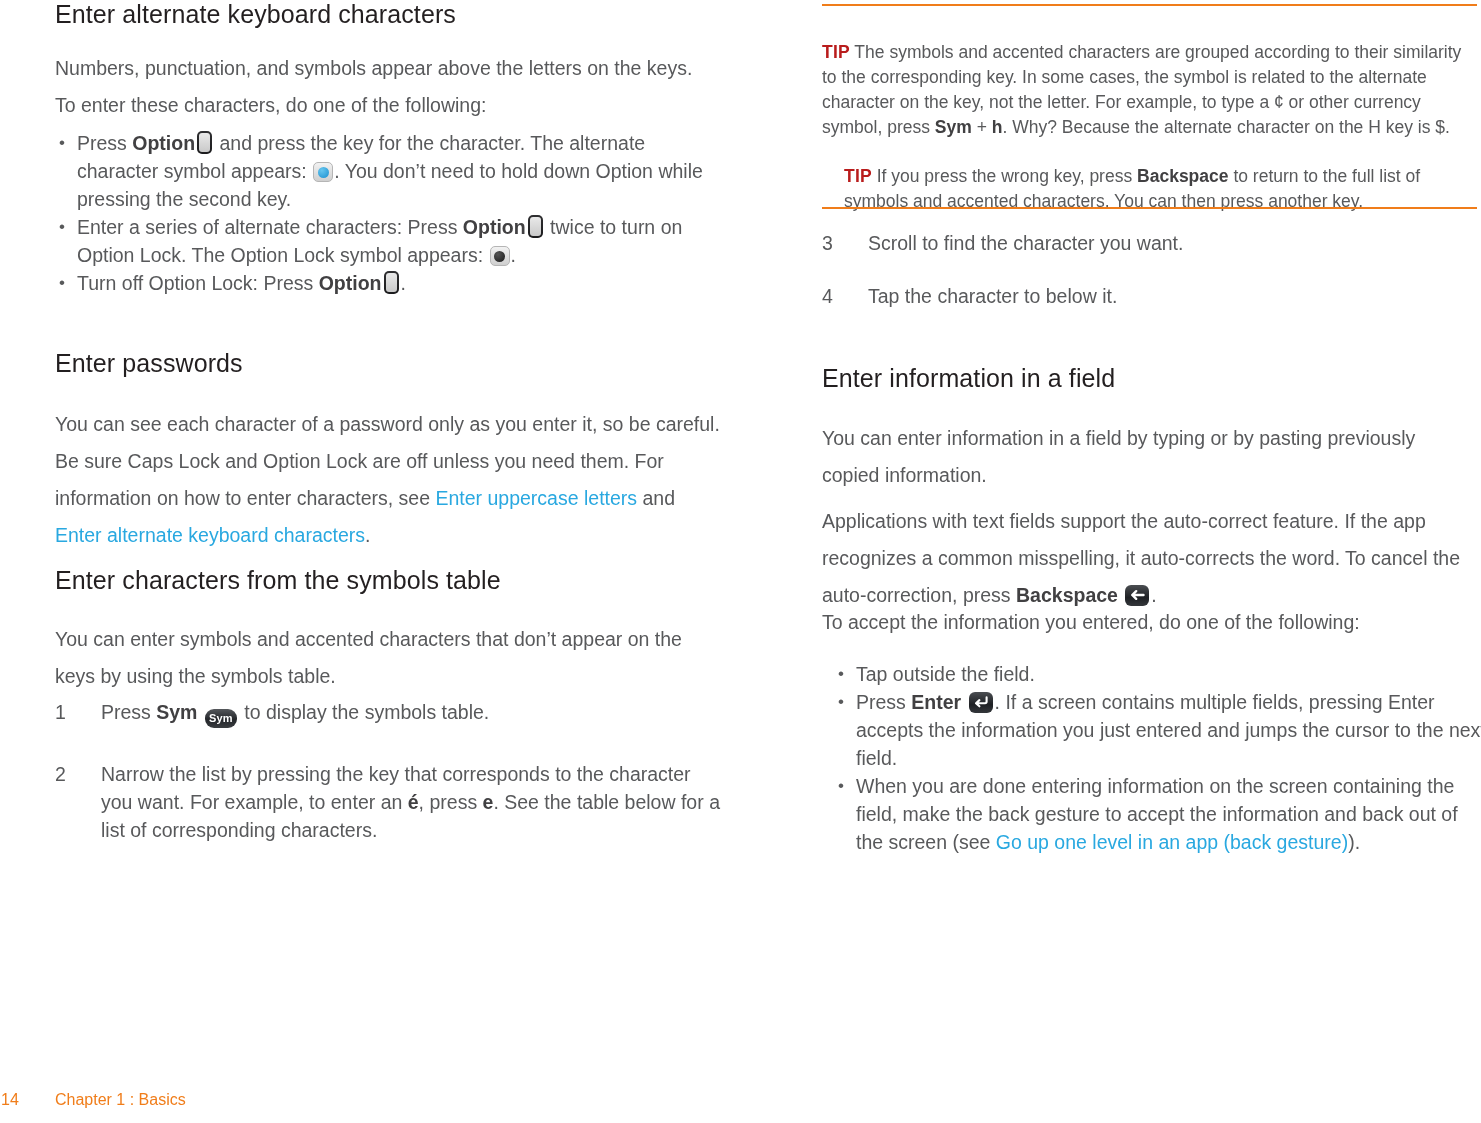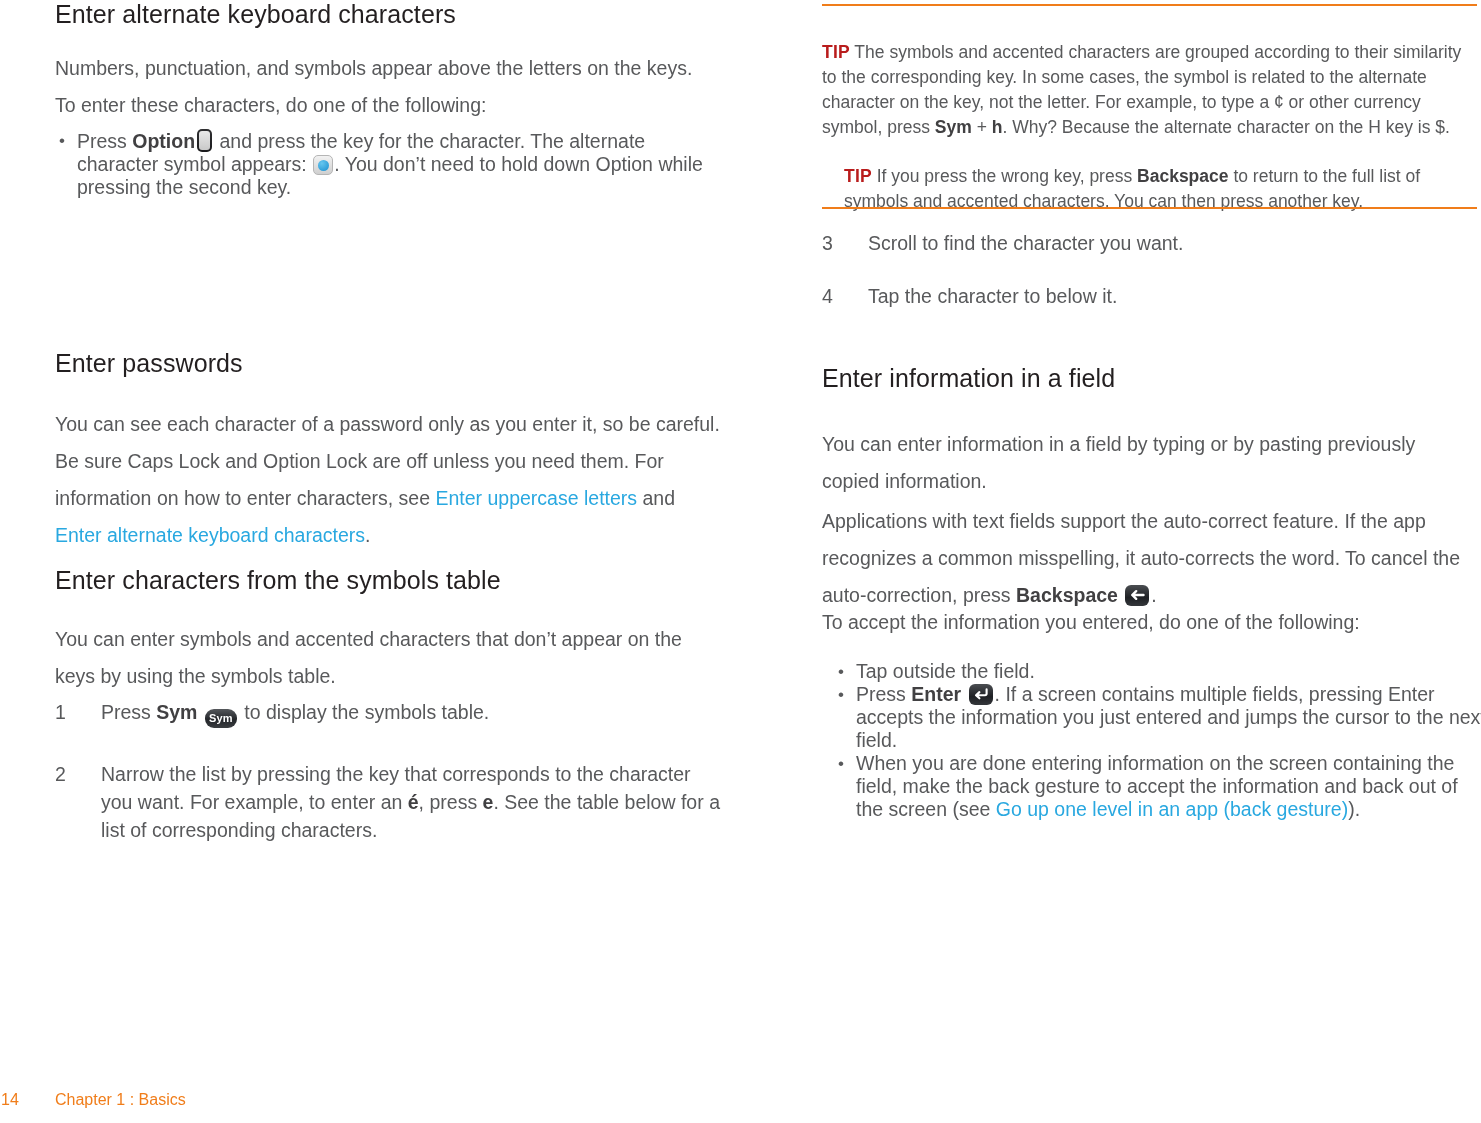"Press Option and press the" ul.bullets > li { line-height: 23px -> 28px }
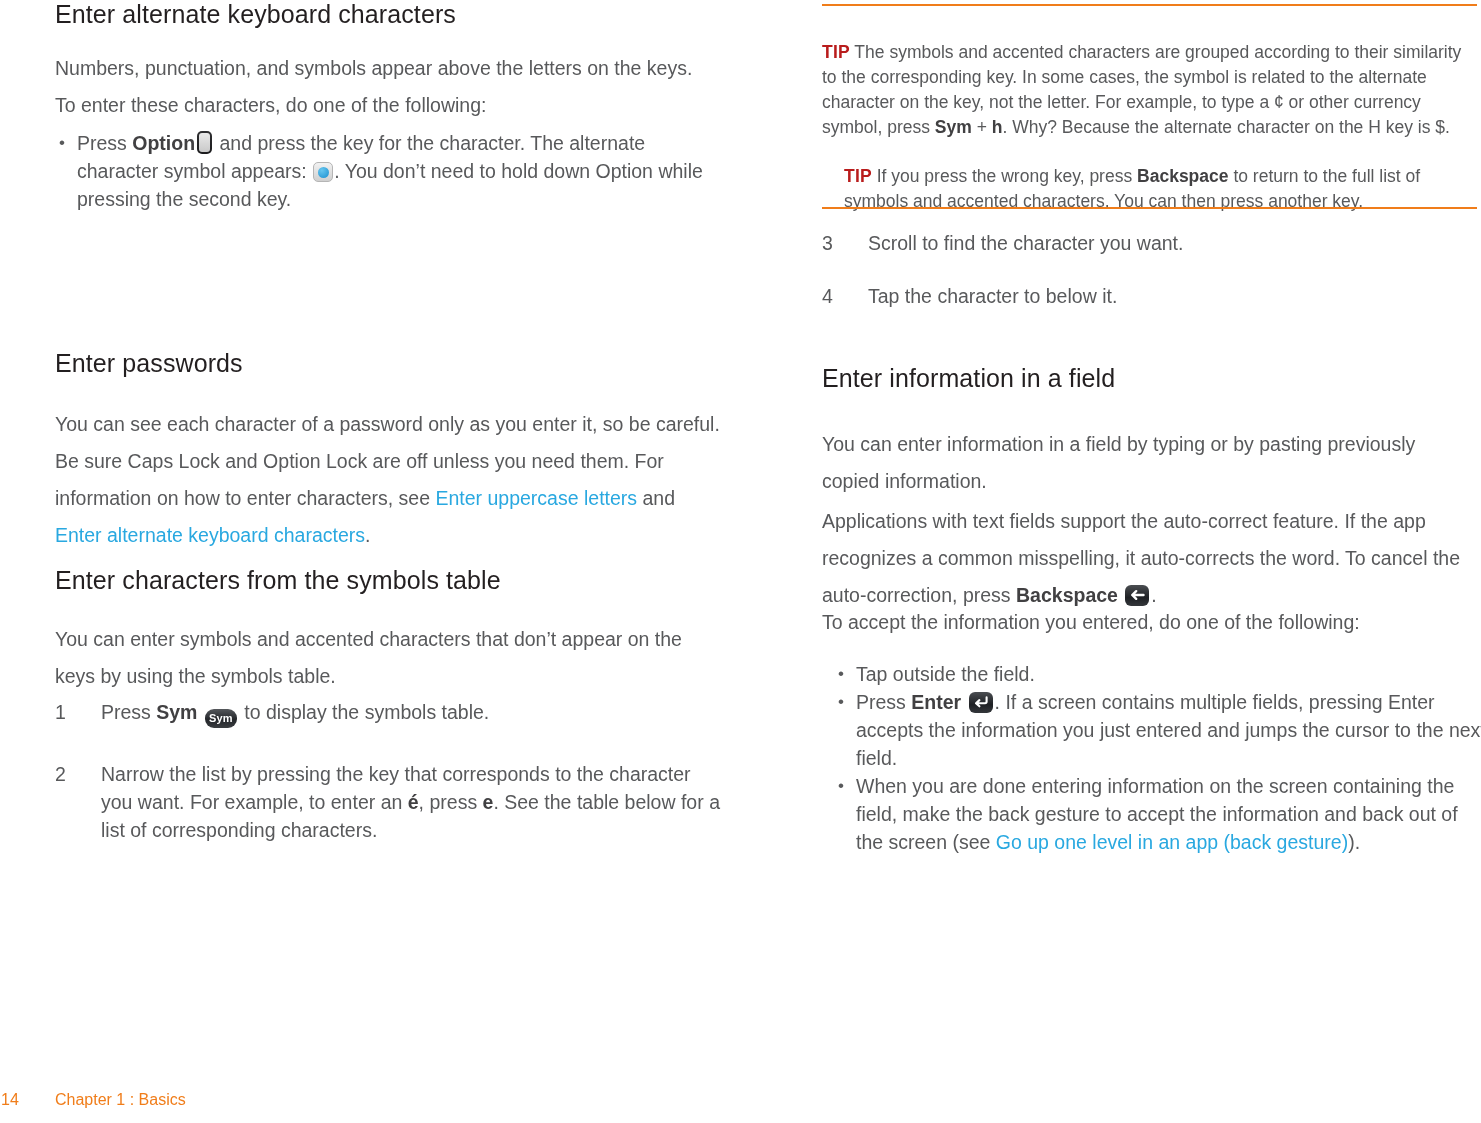"Enter a series of alternate" li { html: none -> <li> <span>Enter a series of alternate characters: Press </span><b>Option</b><span></span><span> twice to turn on Option Lock. The Option Lock symbol appears: </span><span><i></i></span><span>.</span> </li> }
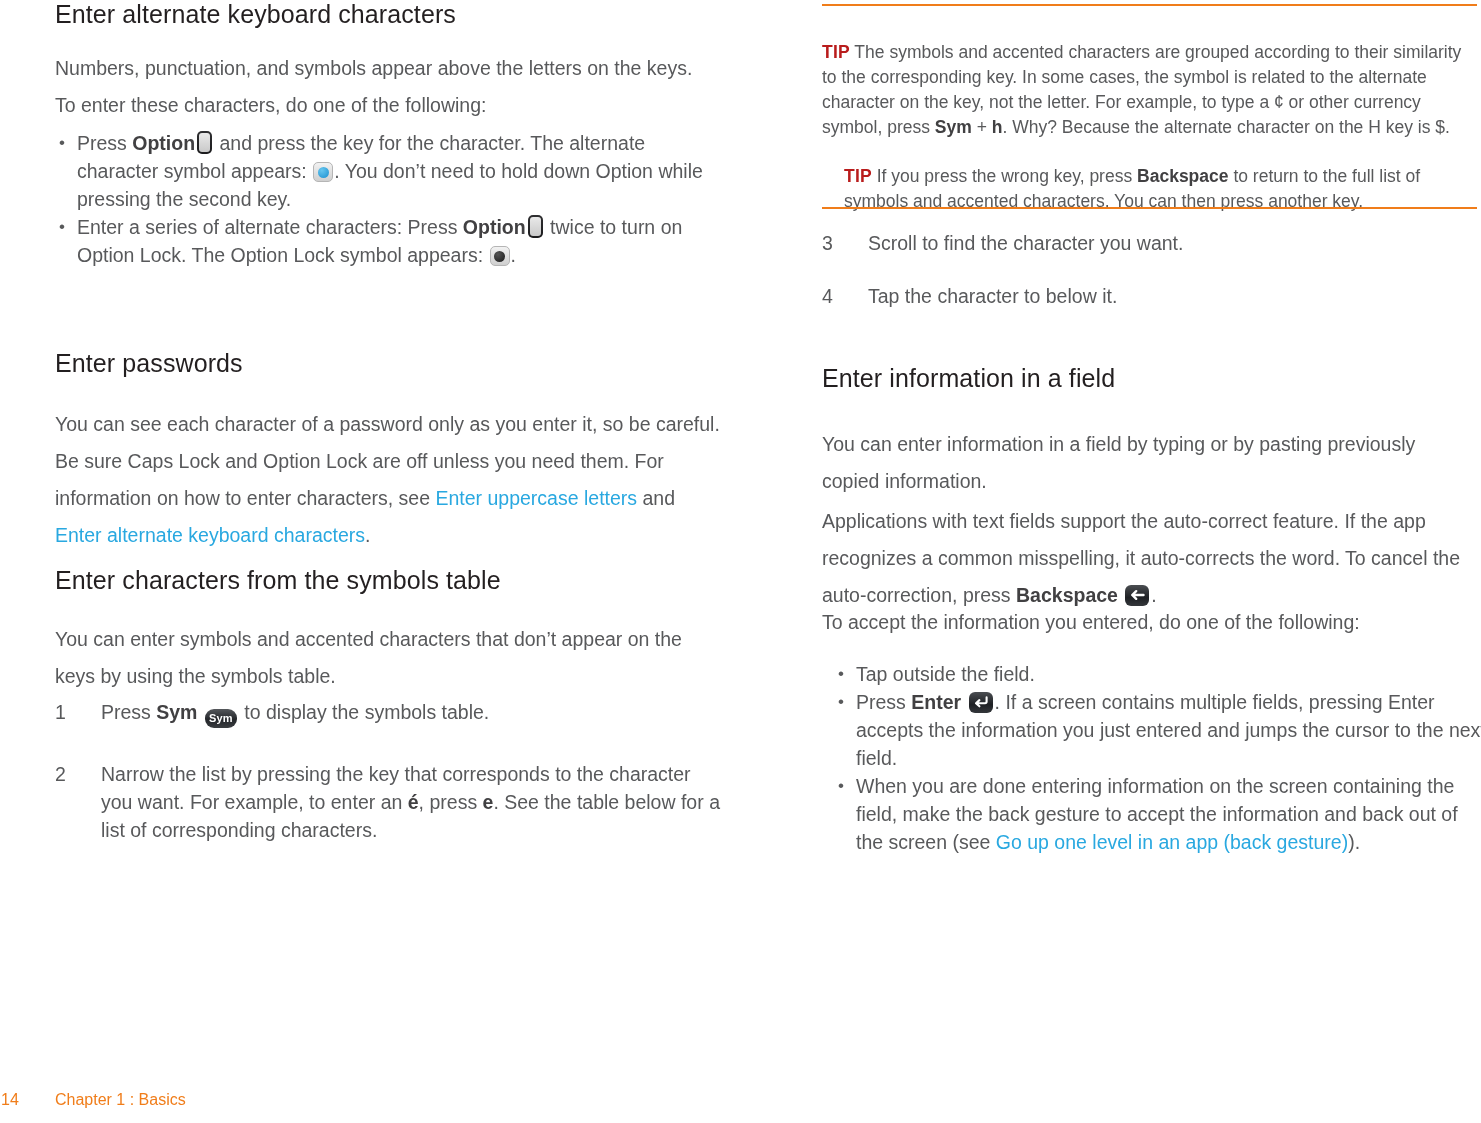"Turn off Option Lock: Press" li { html: none -> <li> <span>Turn off Option Lock: Press </span><b>Option</b><span></span><span>.</span> </li> }
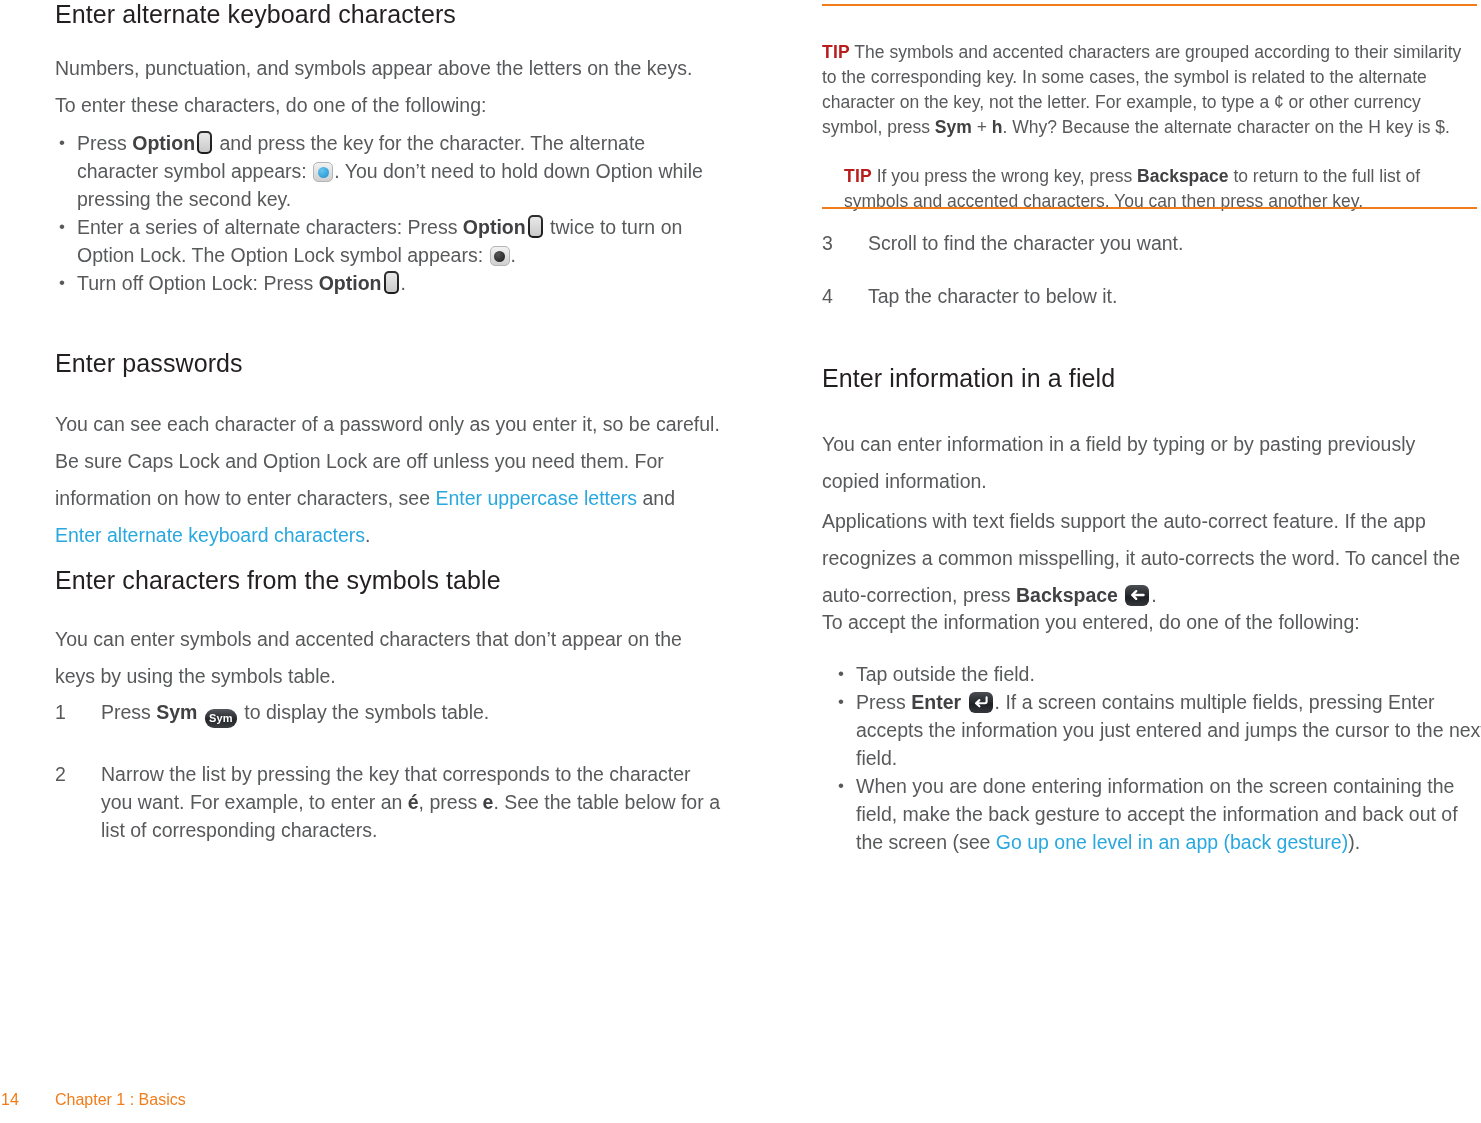"You can enter information in" p.body { margin-top: 6px -> none }
